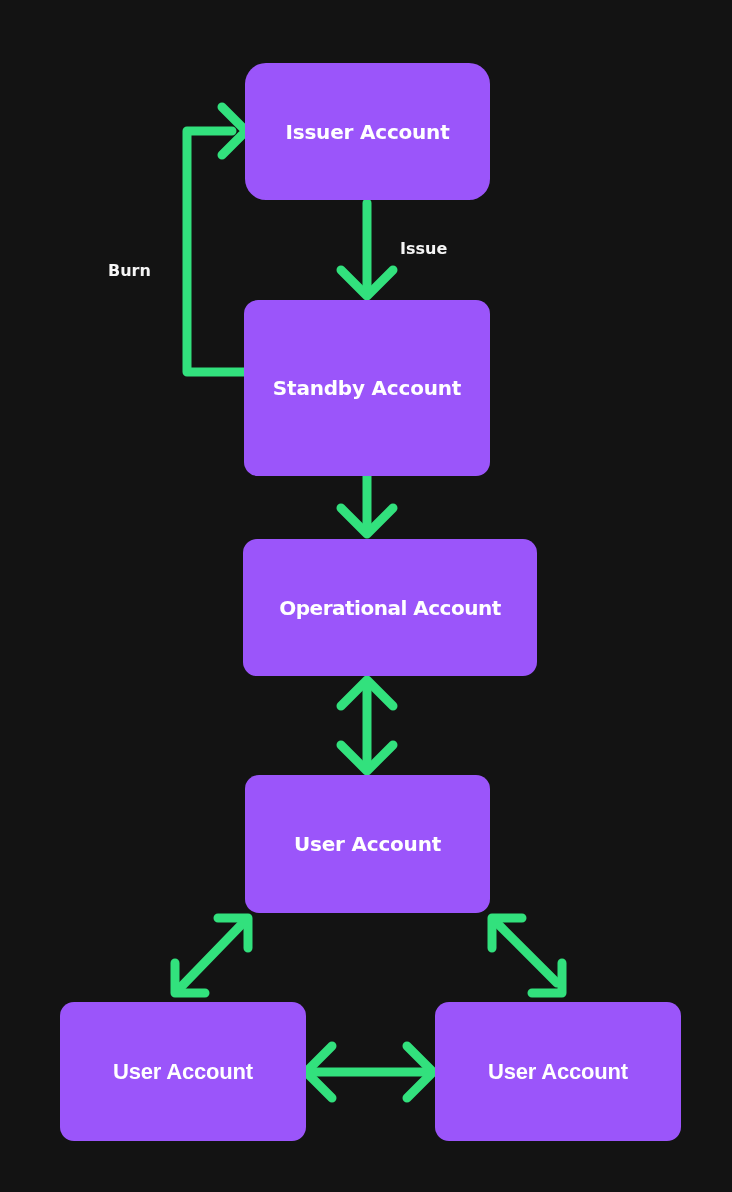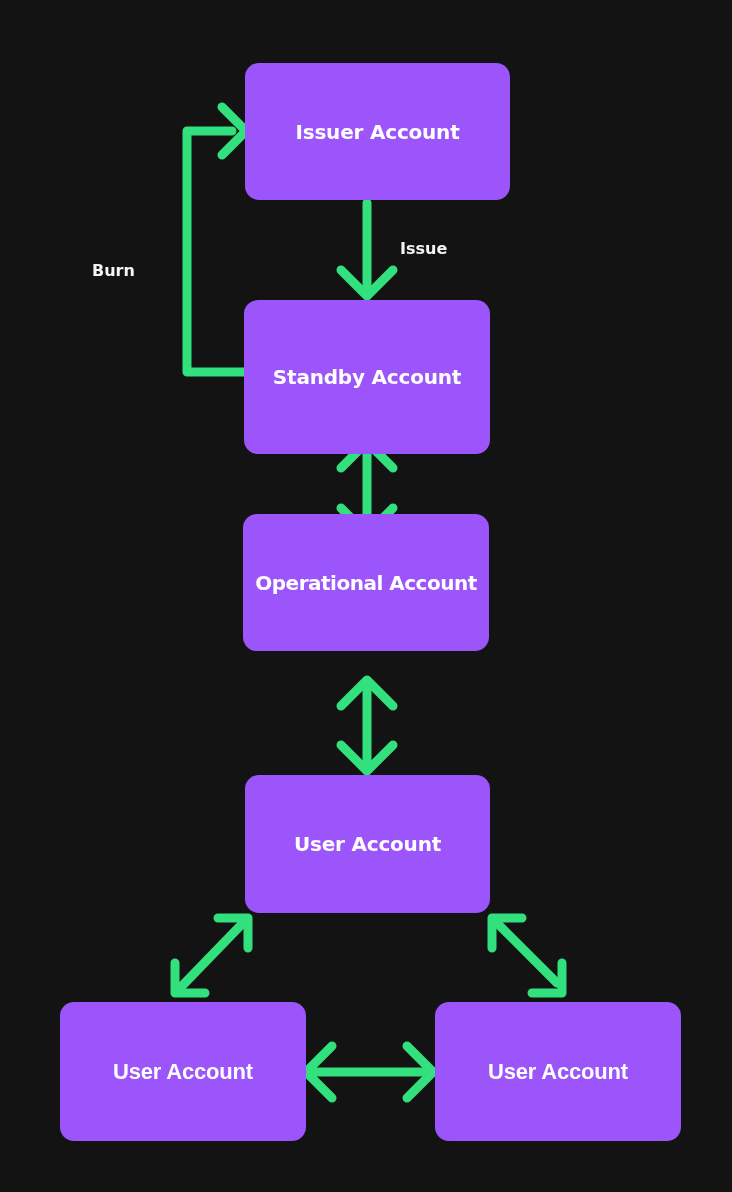"Issuer Account" .n-issuer { border-radius: none -> 21px; width: 265px -> 245px }
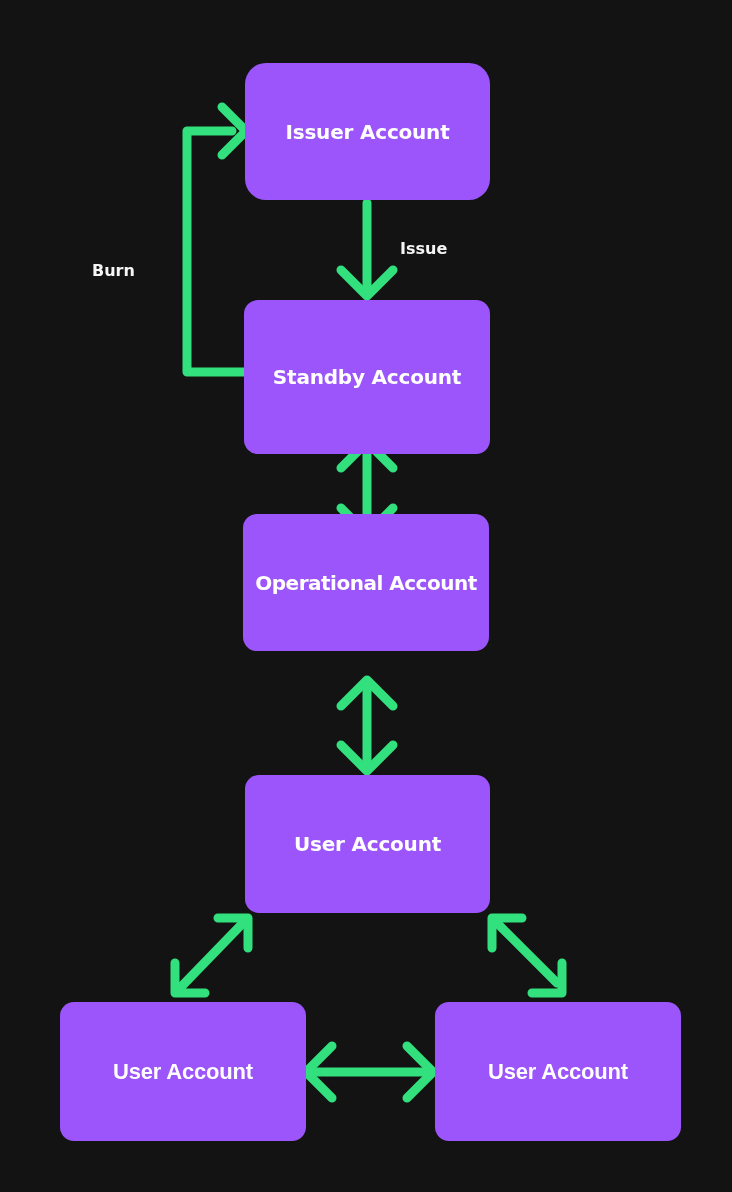"Burn" .l-burn { left: 92px -> 108px }
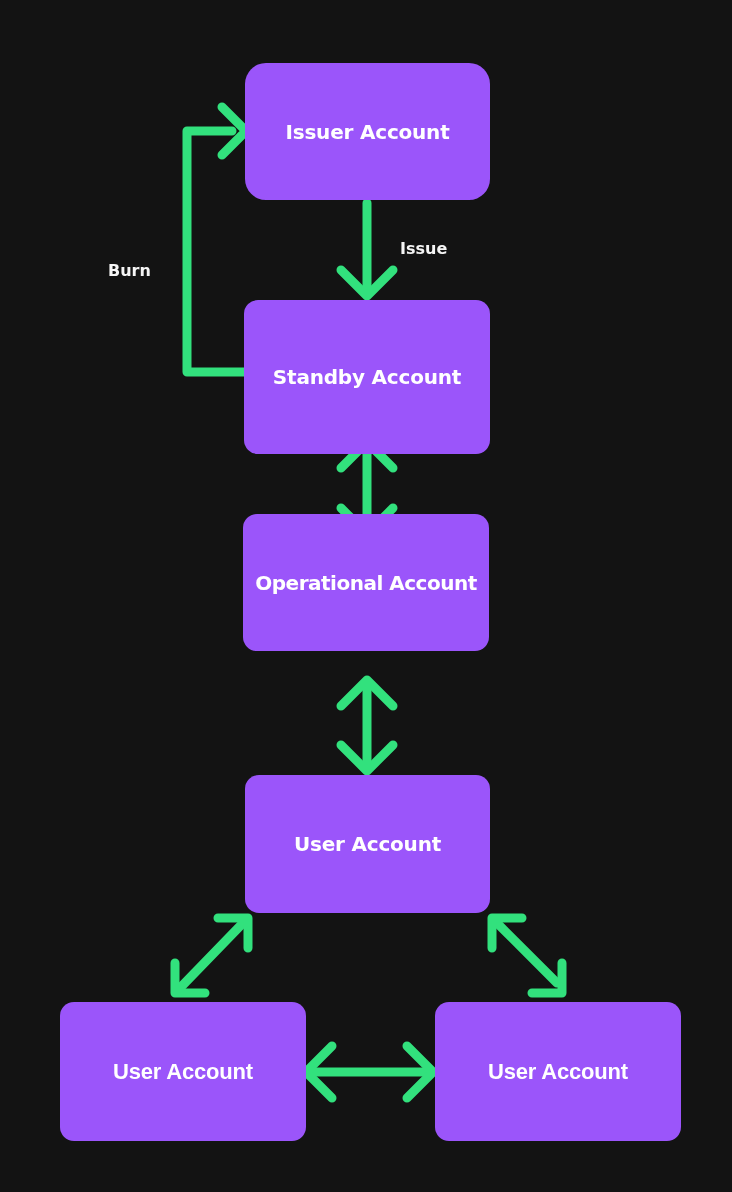"Standby Account" .n-standby { height: 154px -> 176px }
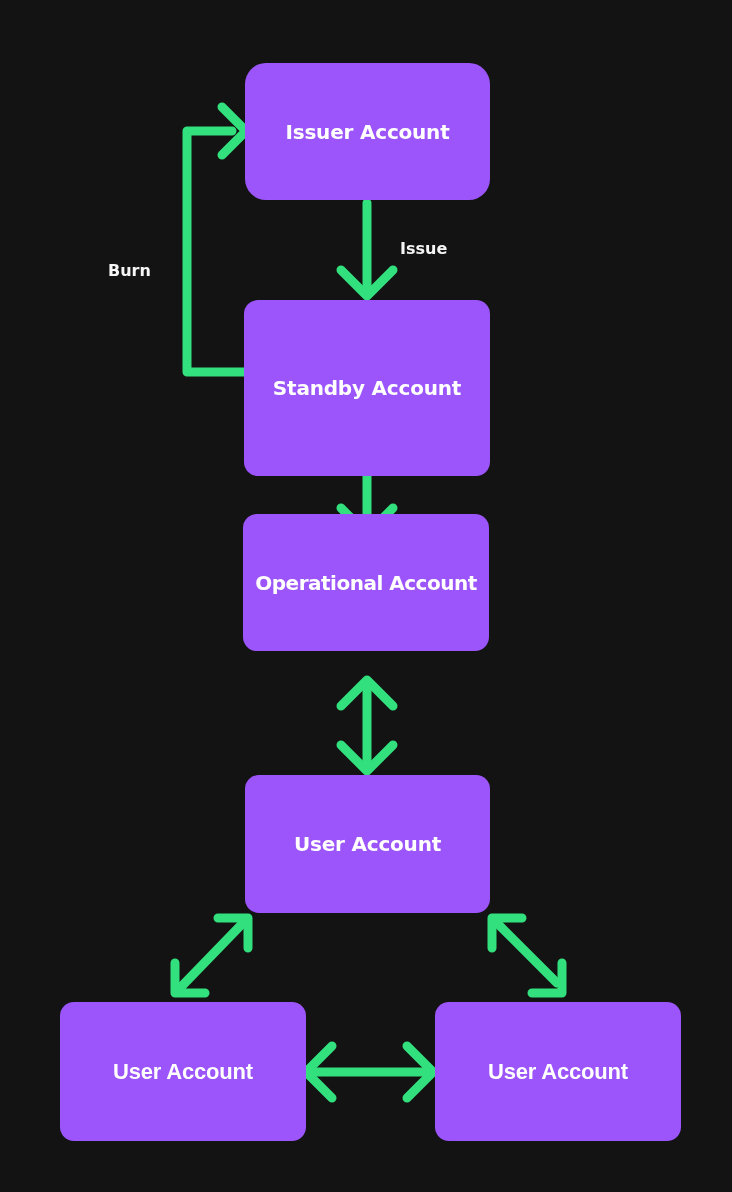"Operational Account" .n-operational { top: 514px -> 539px; width: 246px -> 294px }
